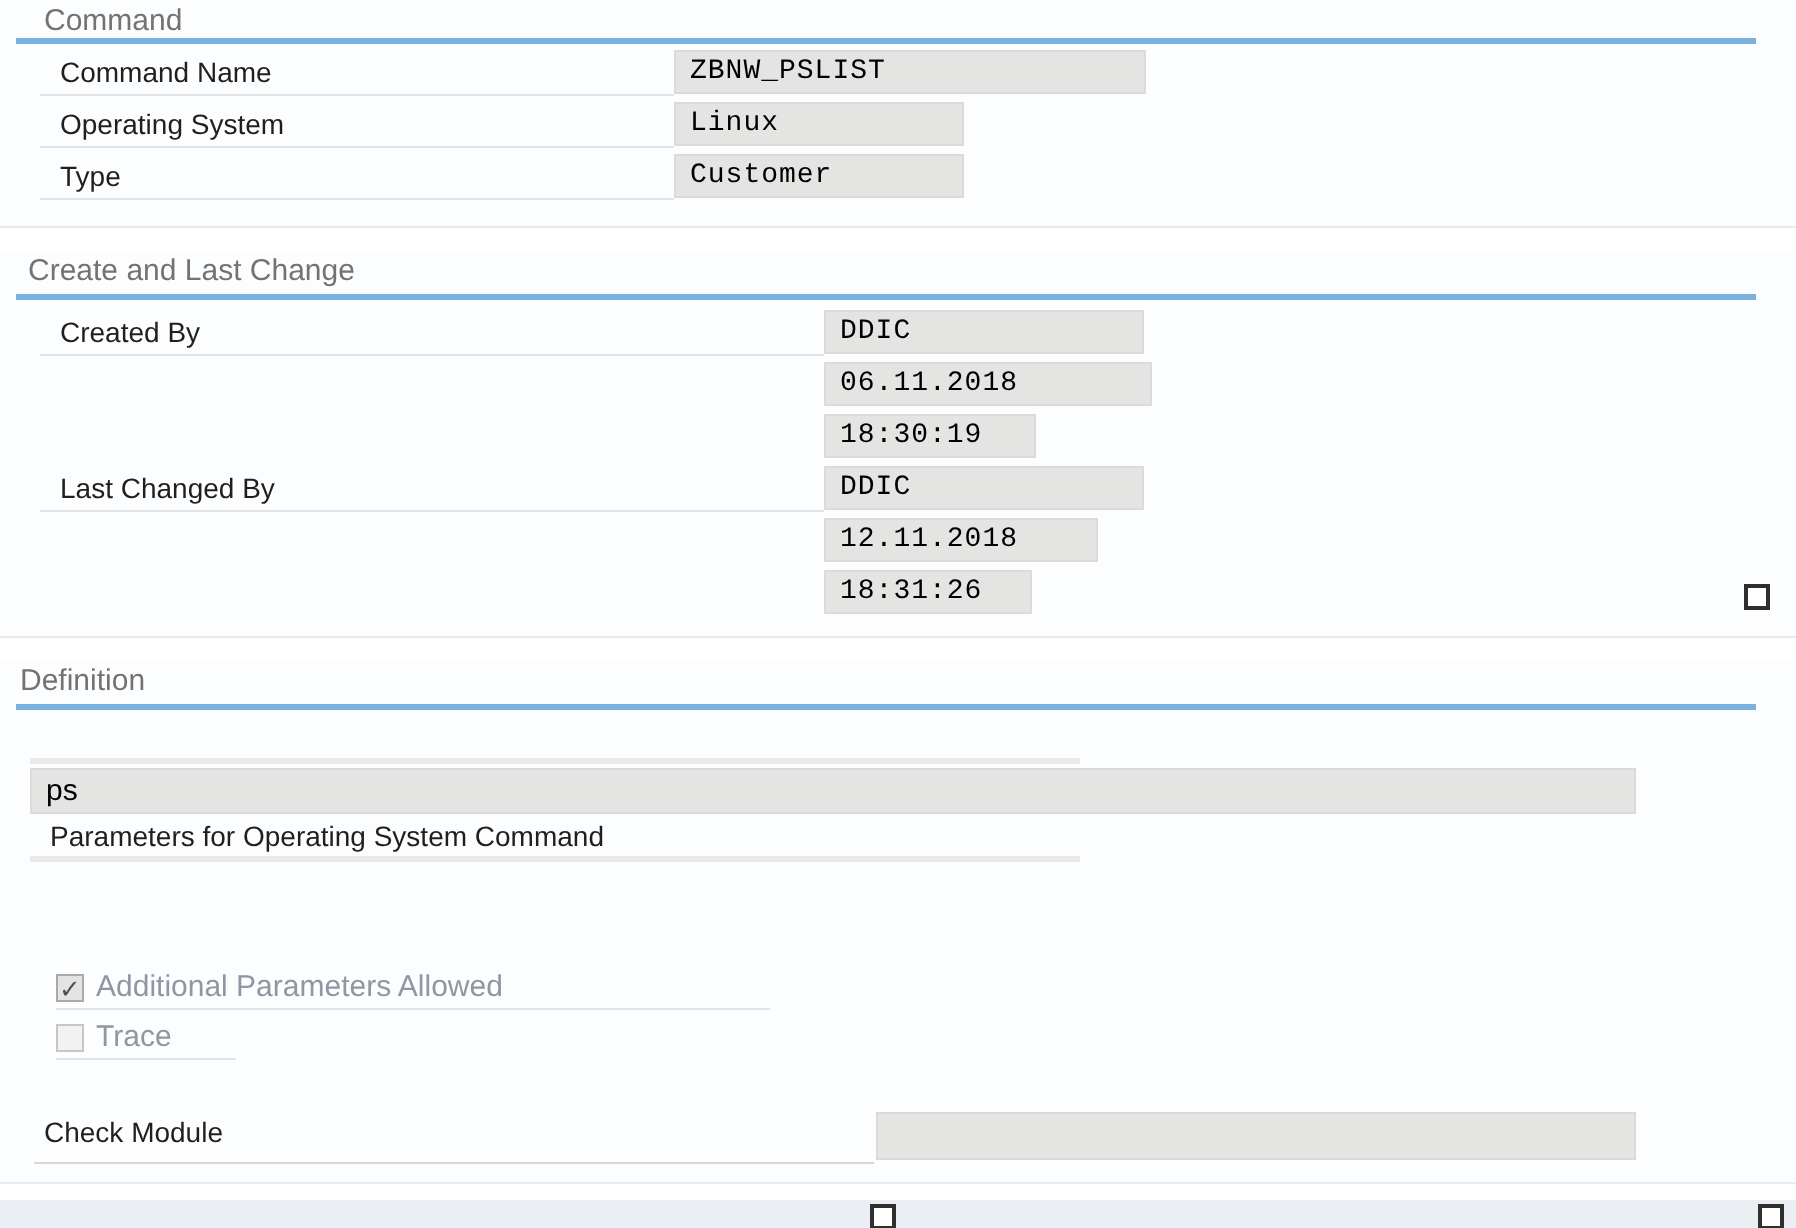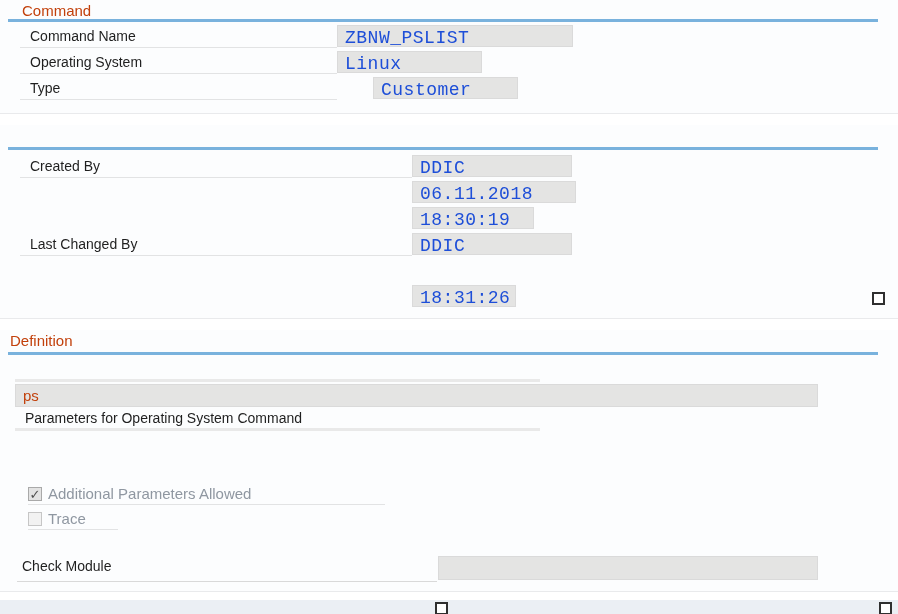"Command" .sec-title { color: #c2410c -> #737373 }
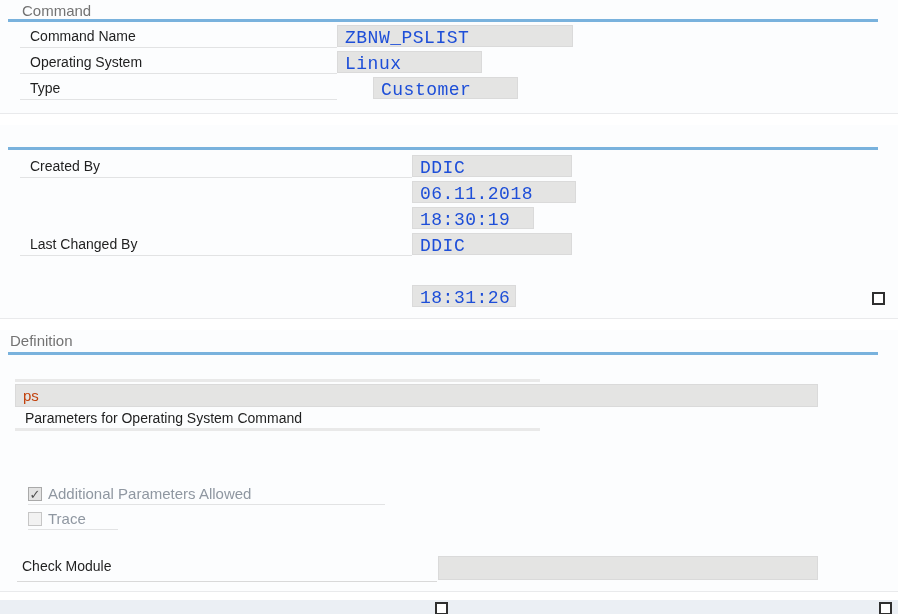"ZBNW_PSLIST" .field .val { color: #1d4ed8 -> #000000; font-size: 18px -> 14px }
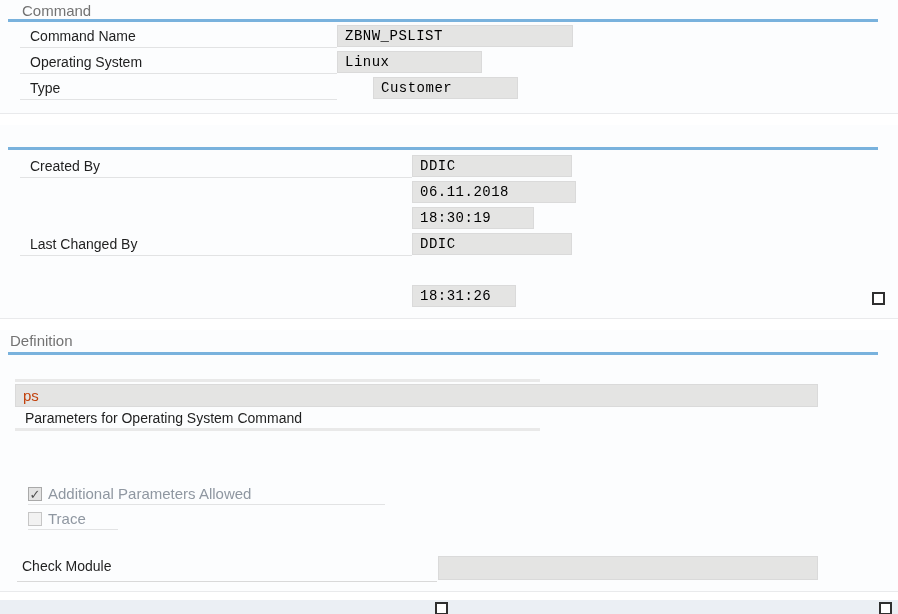"Customer" div.field { margin-left: 36px -> none }
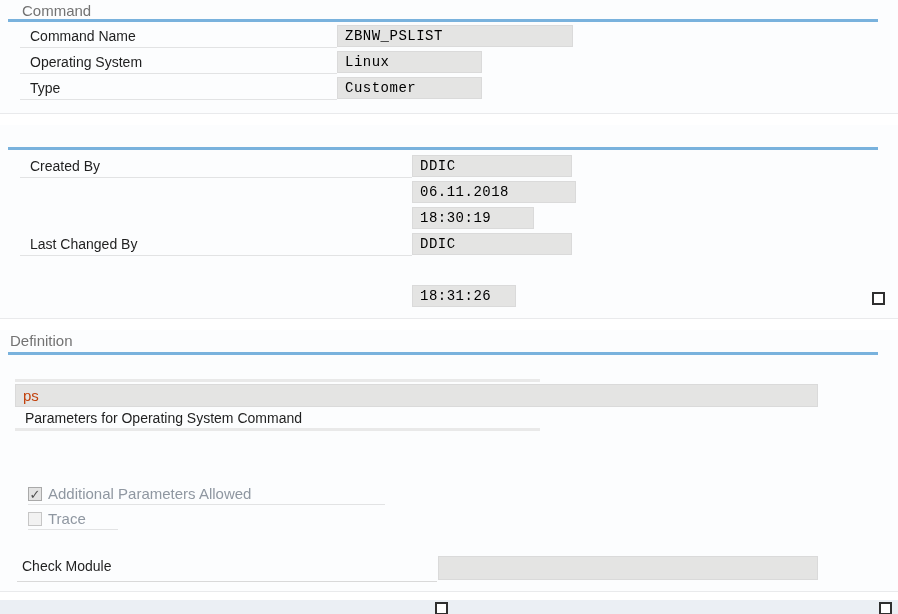"Create and Last Change" div.sec-title { html: none -> <div>Create and Last Change</div> }
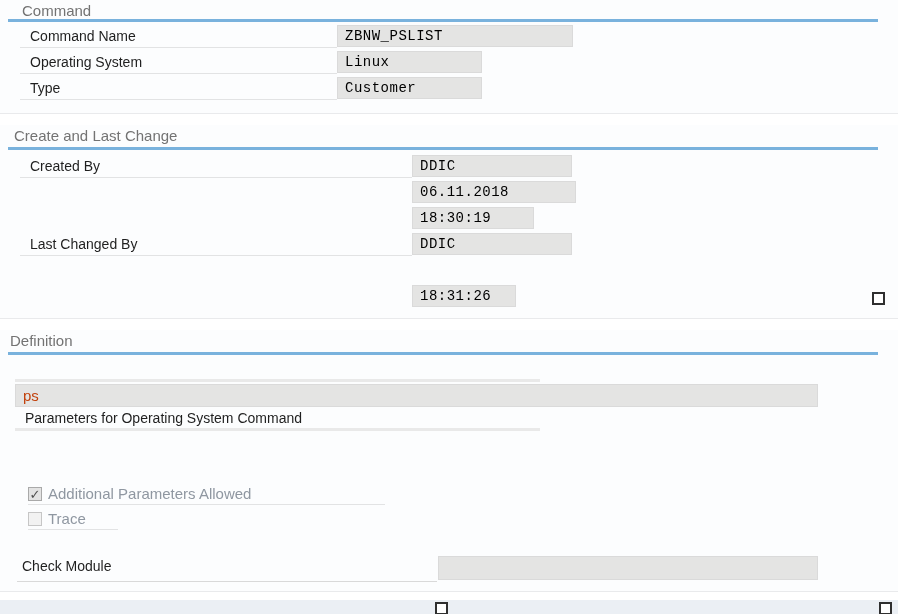"18:30:19" div.field { width: 122px -> 106px }
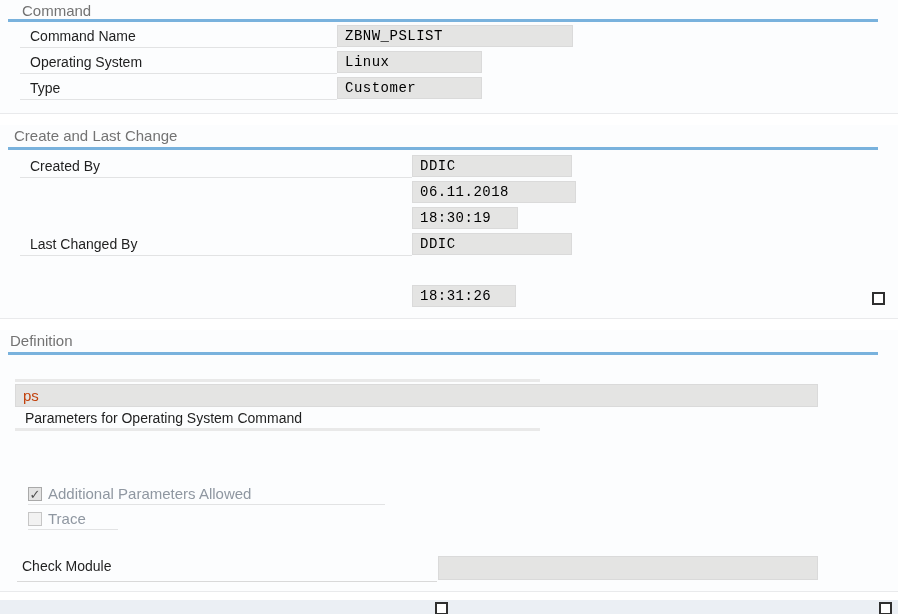"12.11.2018" div.field { html: none -> <div> <span>12.11.2018</span> </div> }
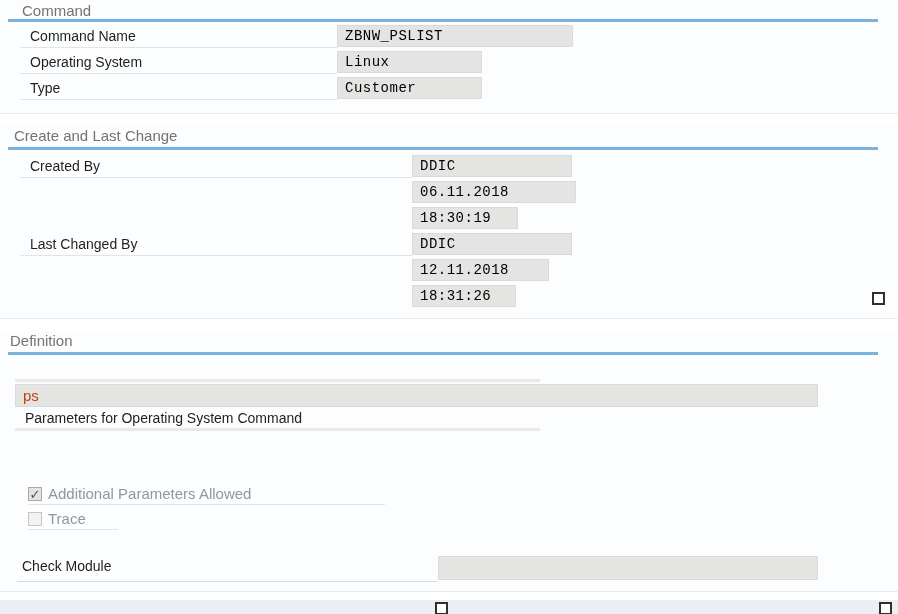"ps" .field-sans .val { color: #c2410c -> #000000 }
